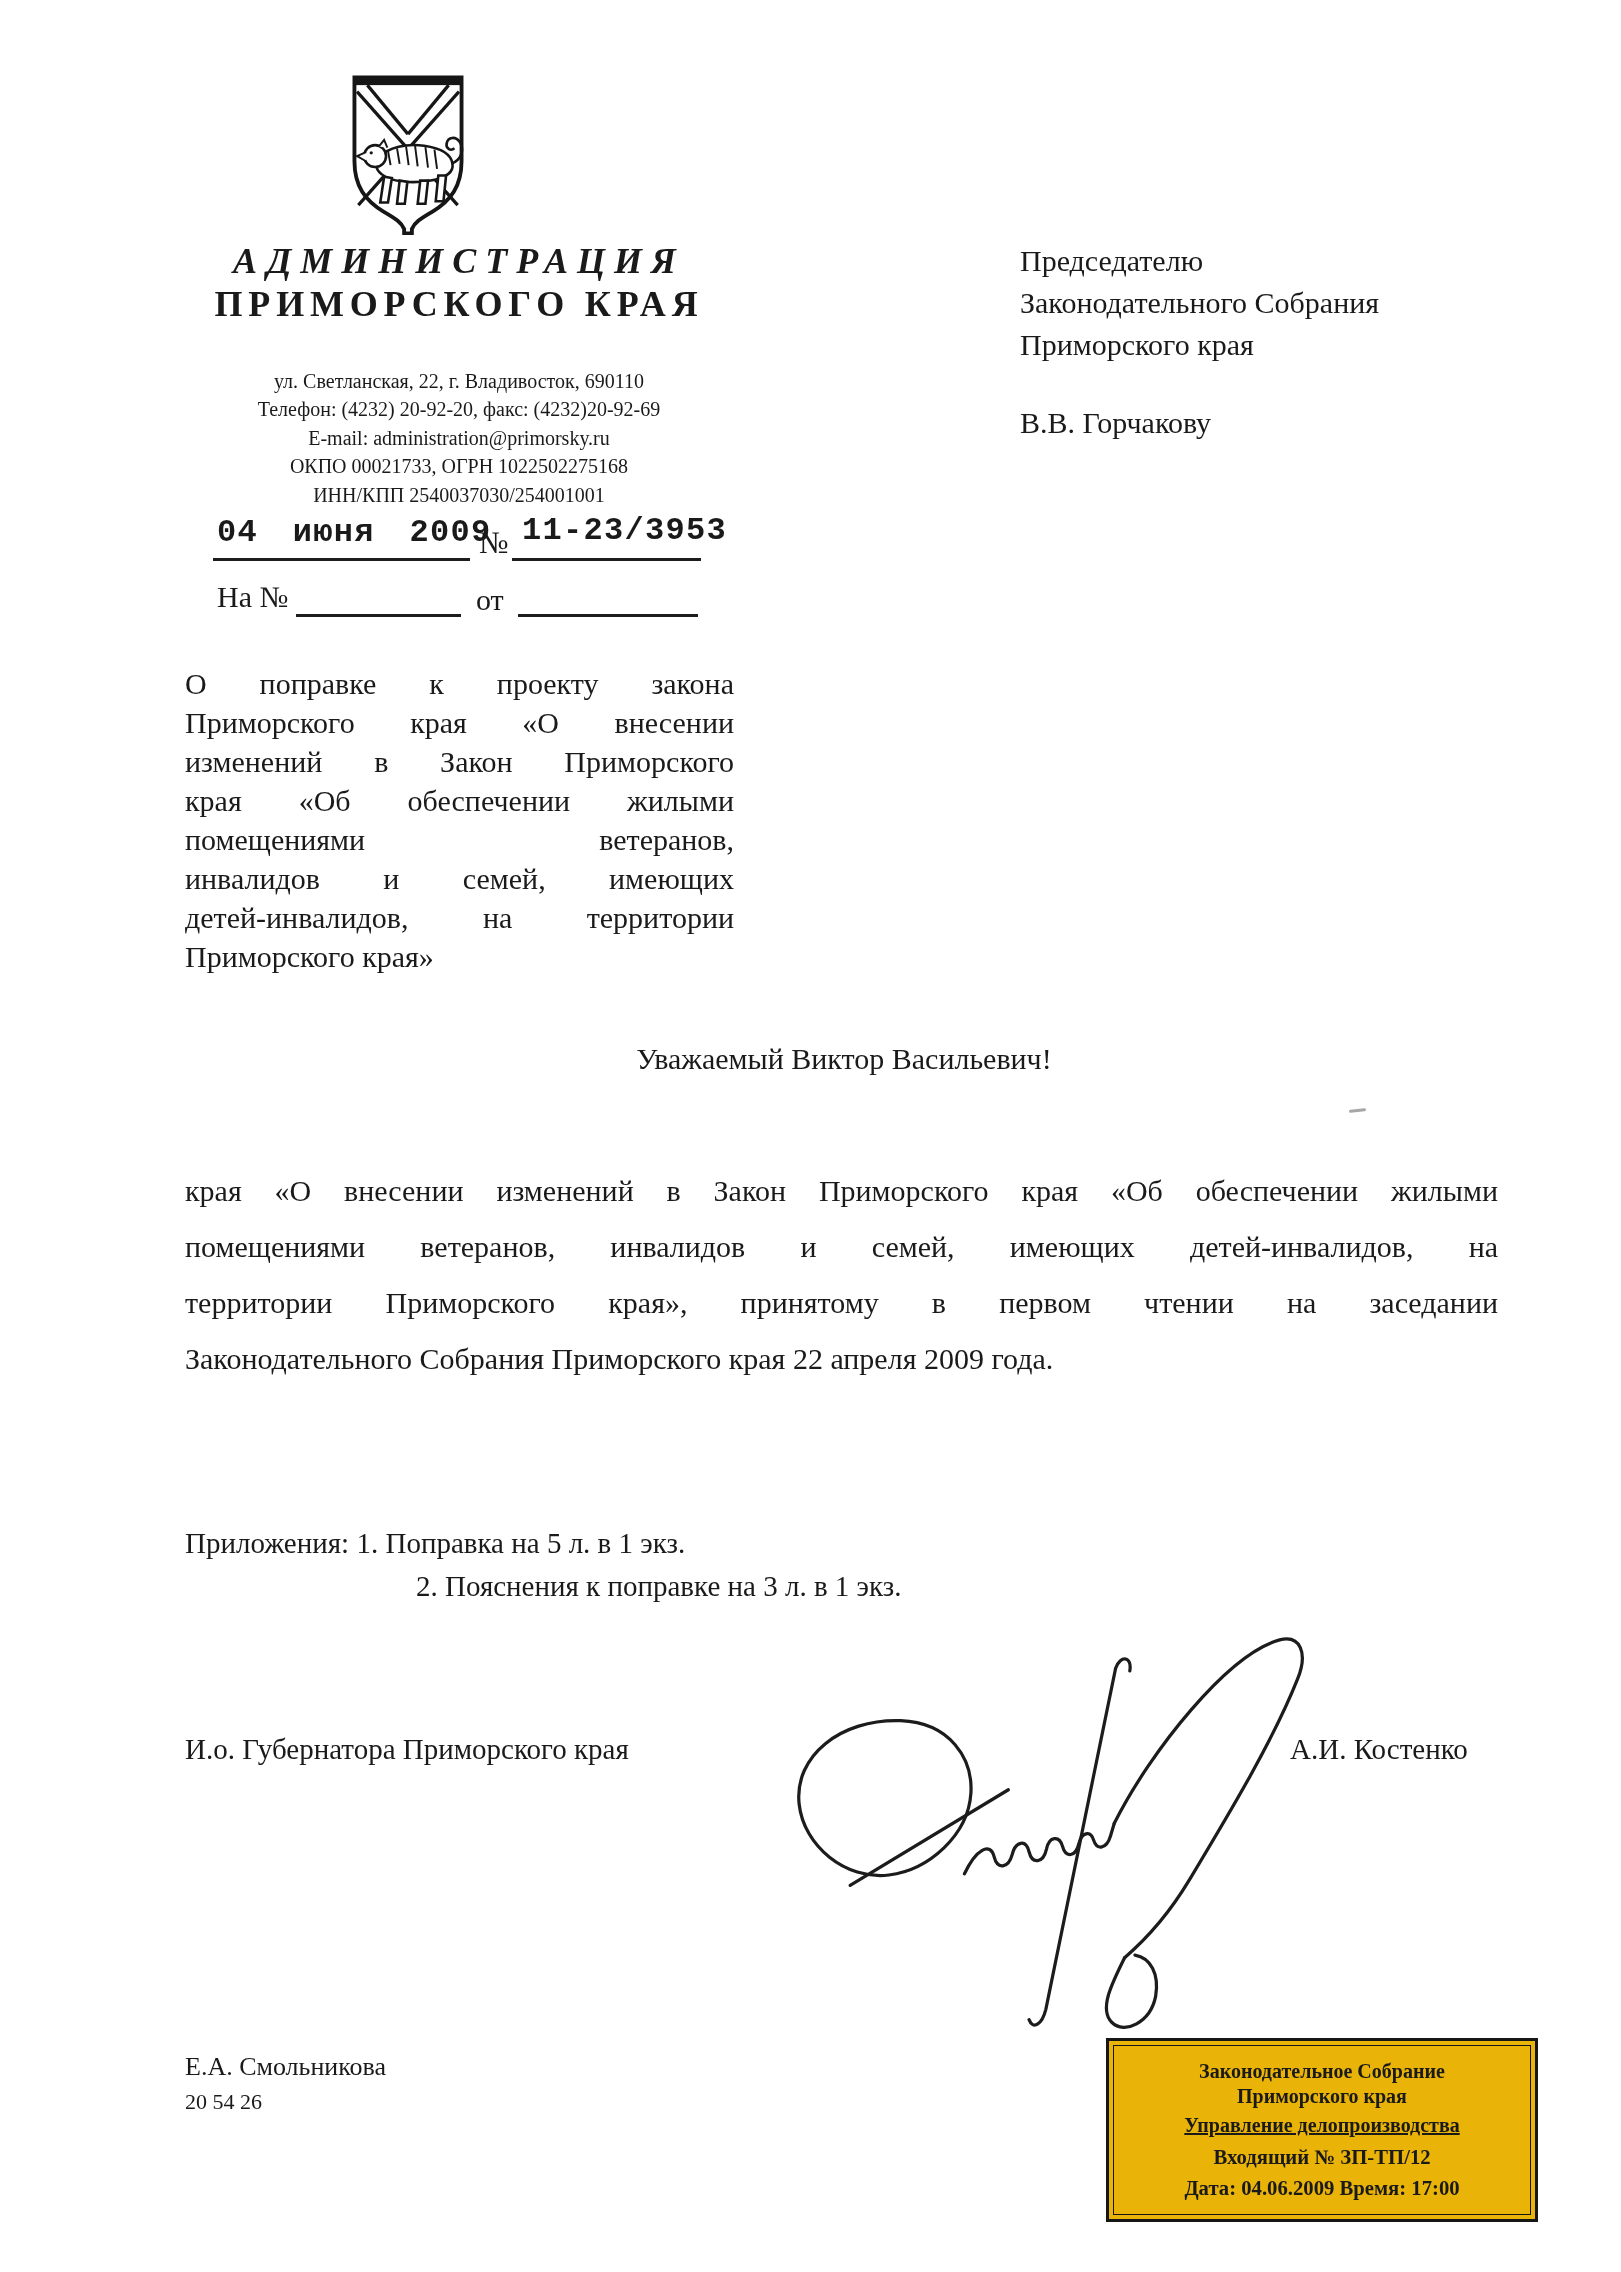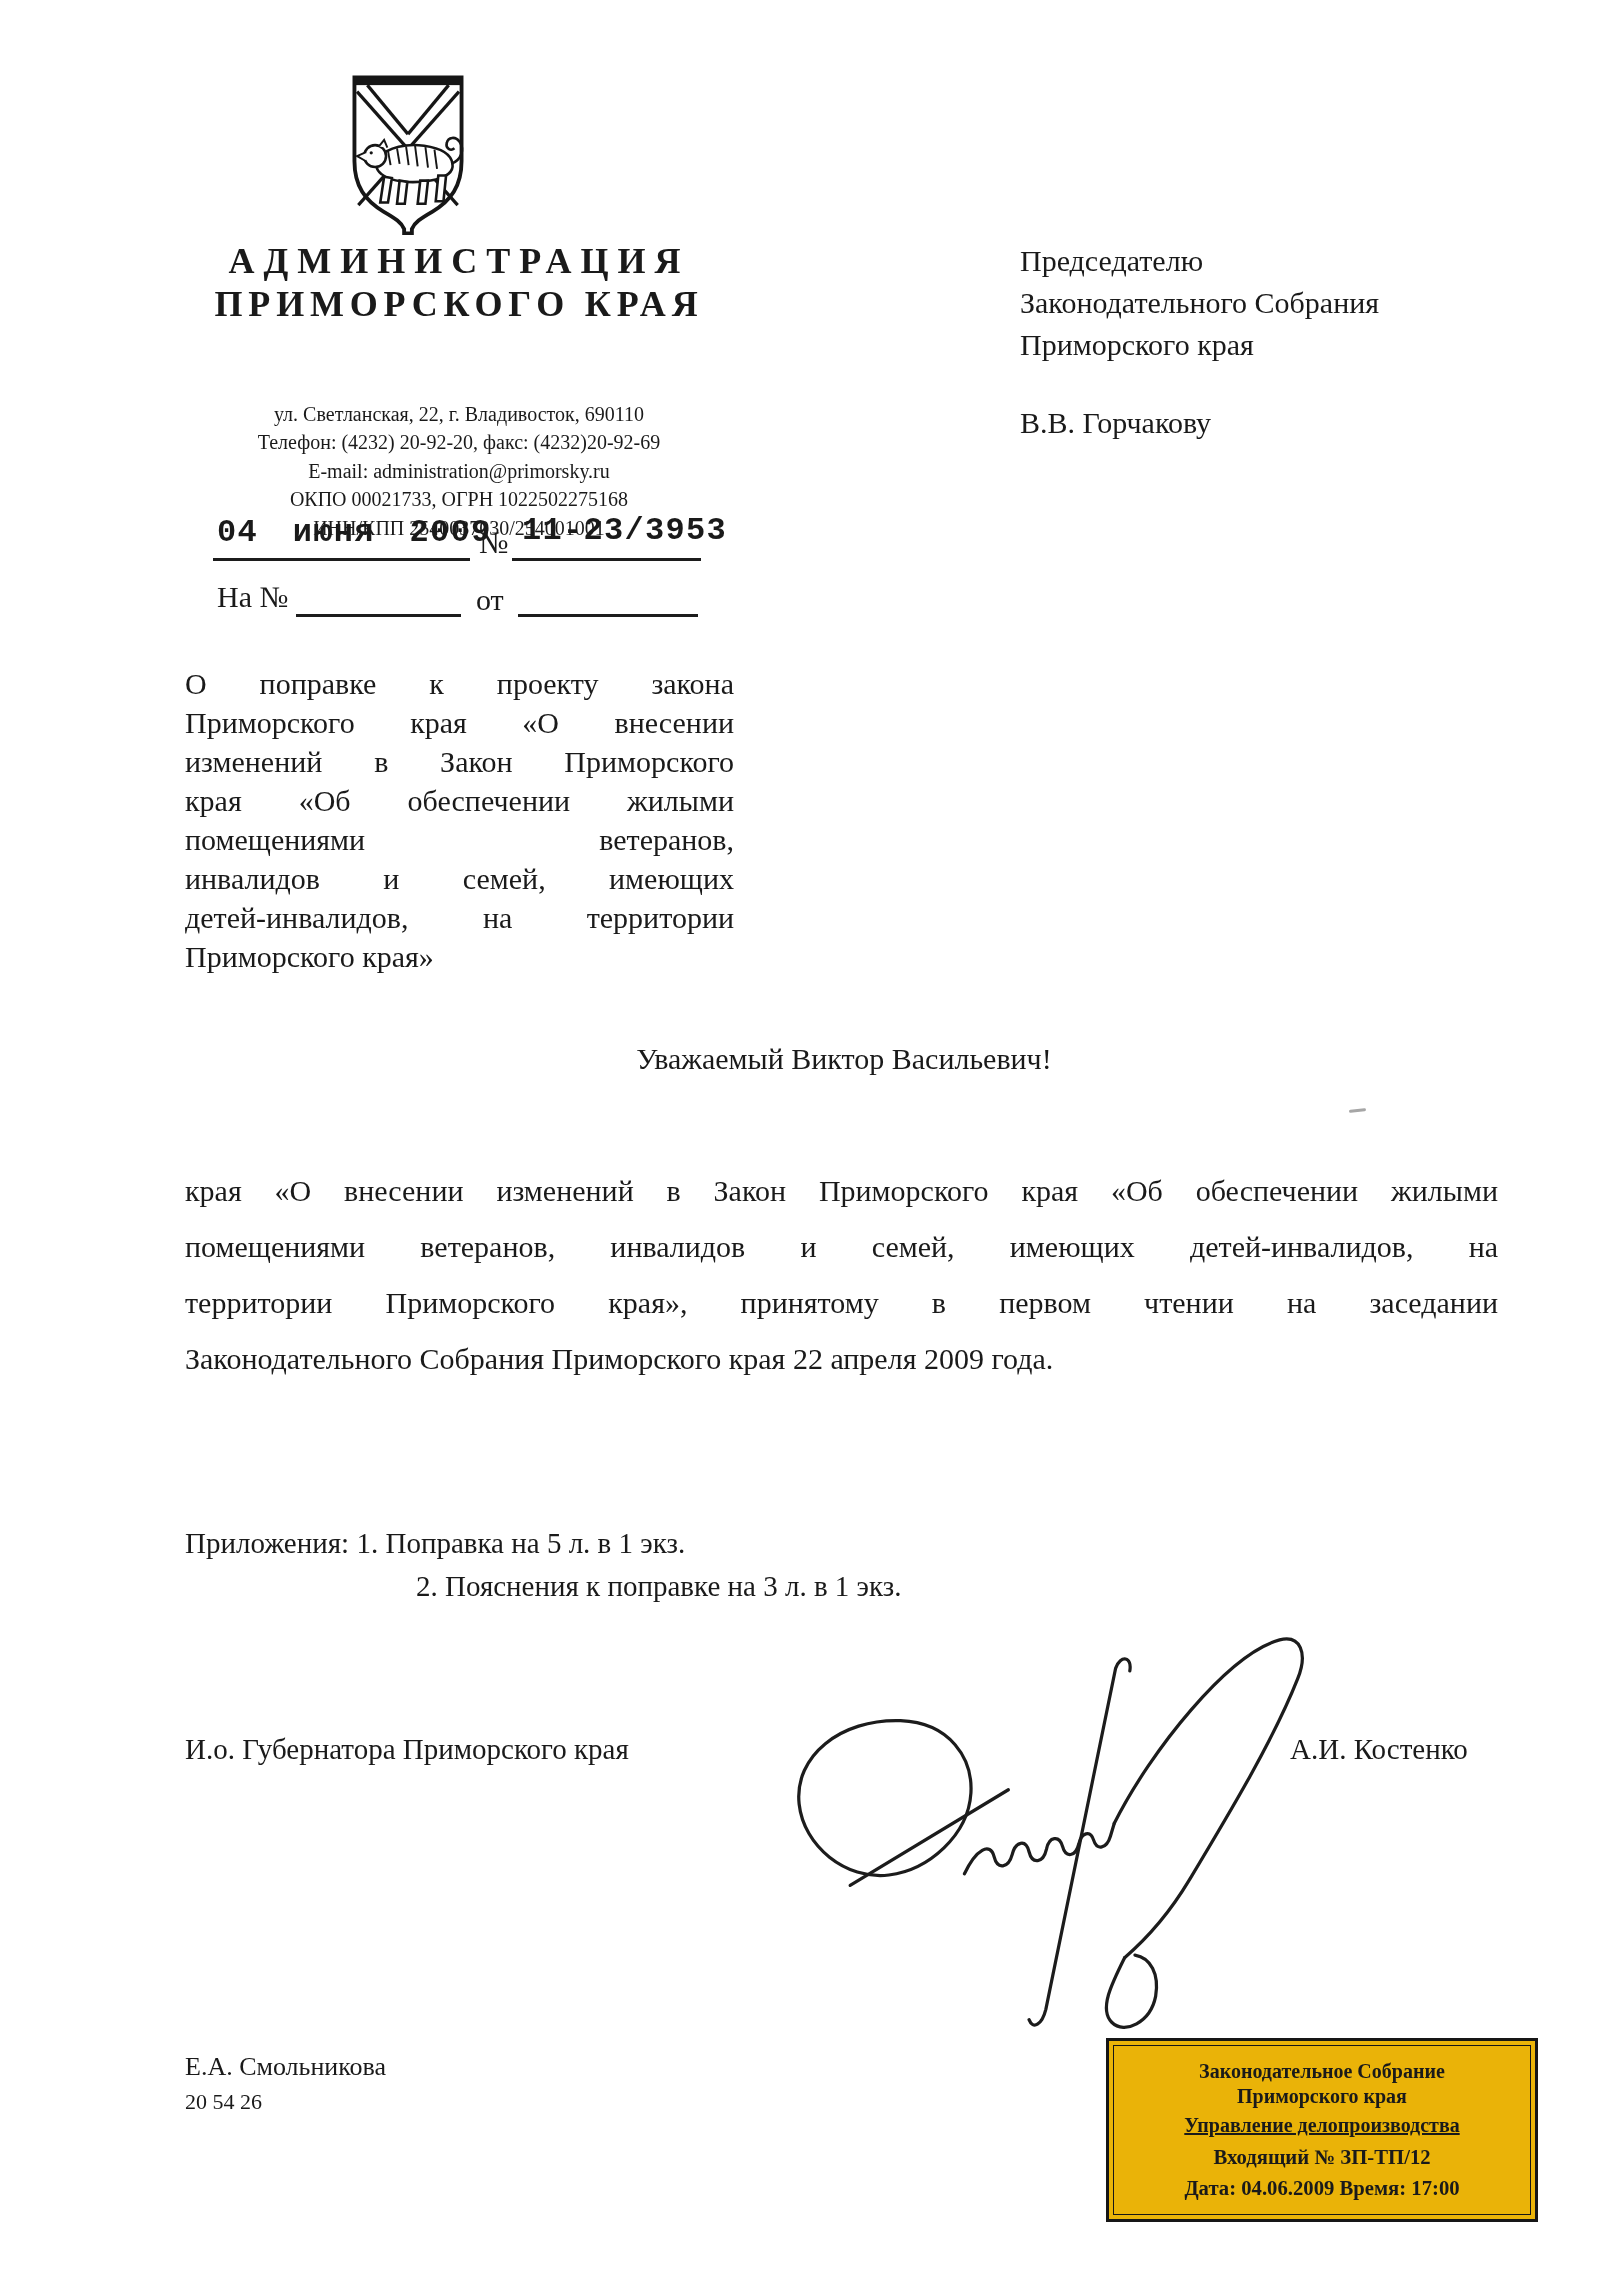"АДМИНИСТРАЦИЯ" .org-line1 { font-style: none -> italic }
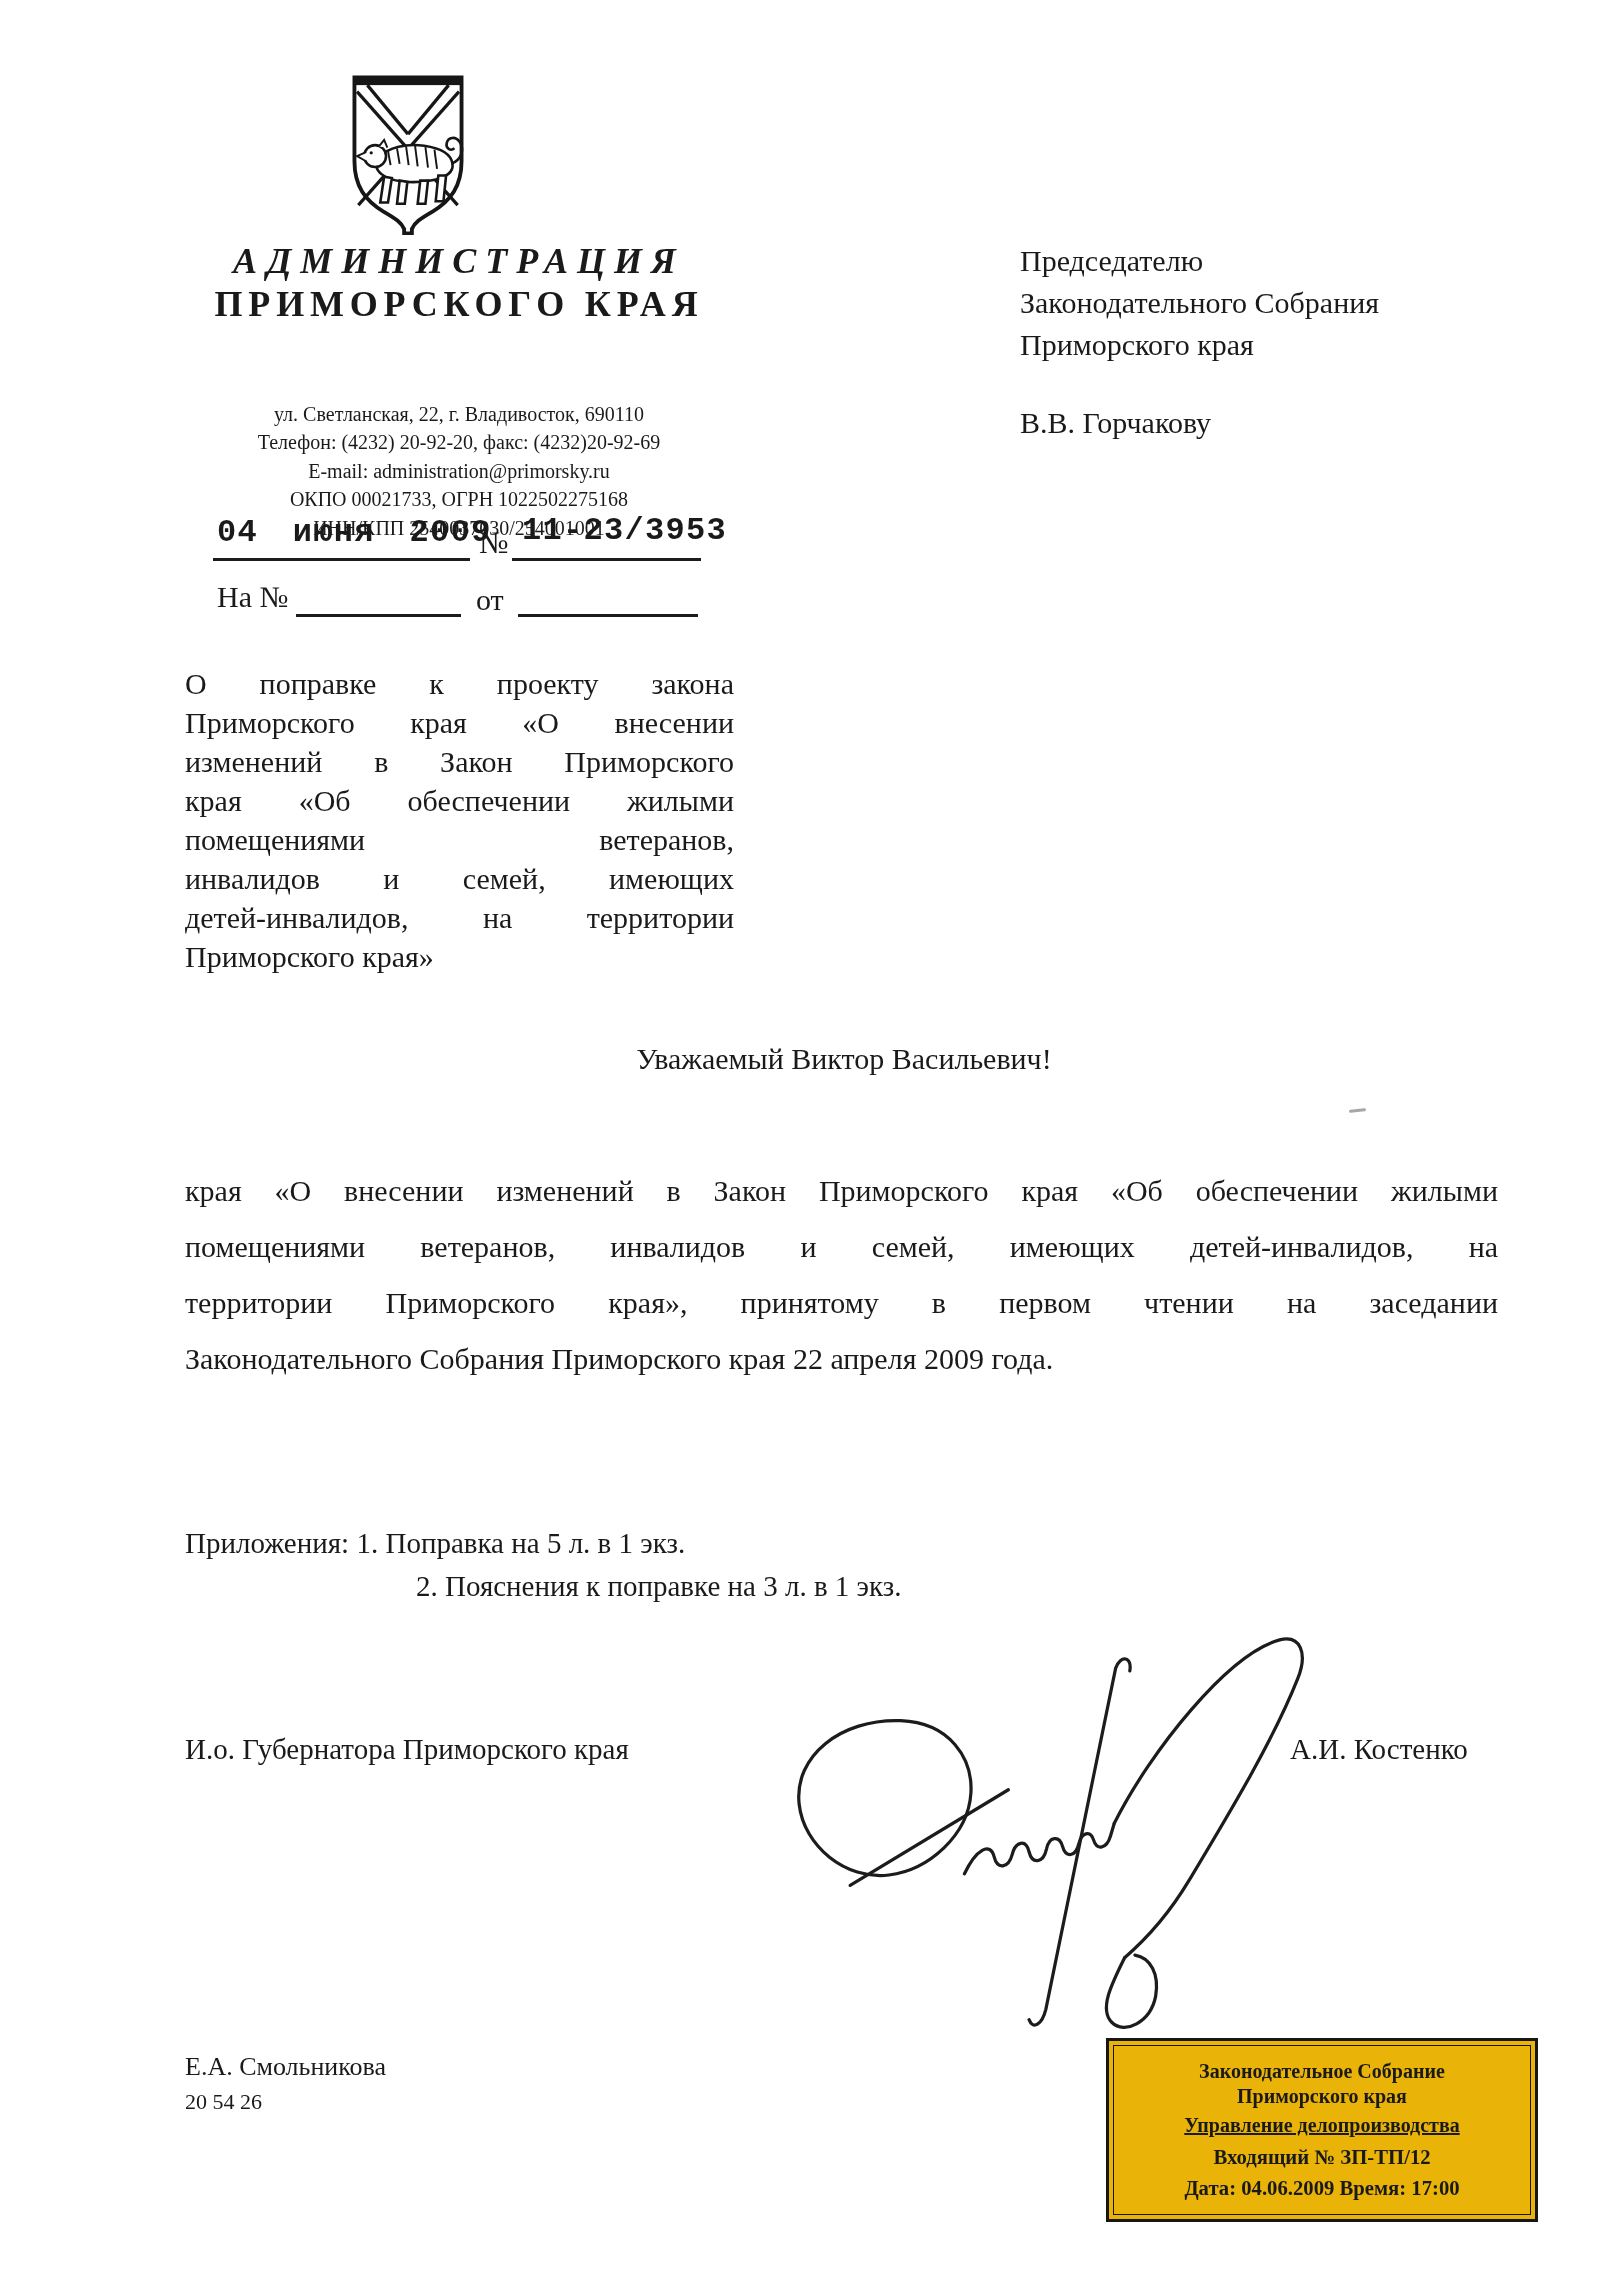"ул. Светланская, 22, г. Владивосток," .addr-block { margin-top: 33px -> none }
